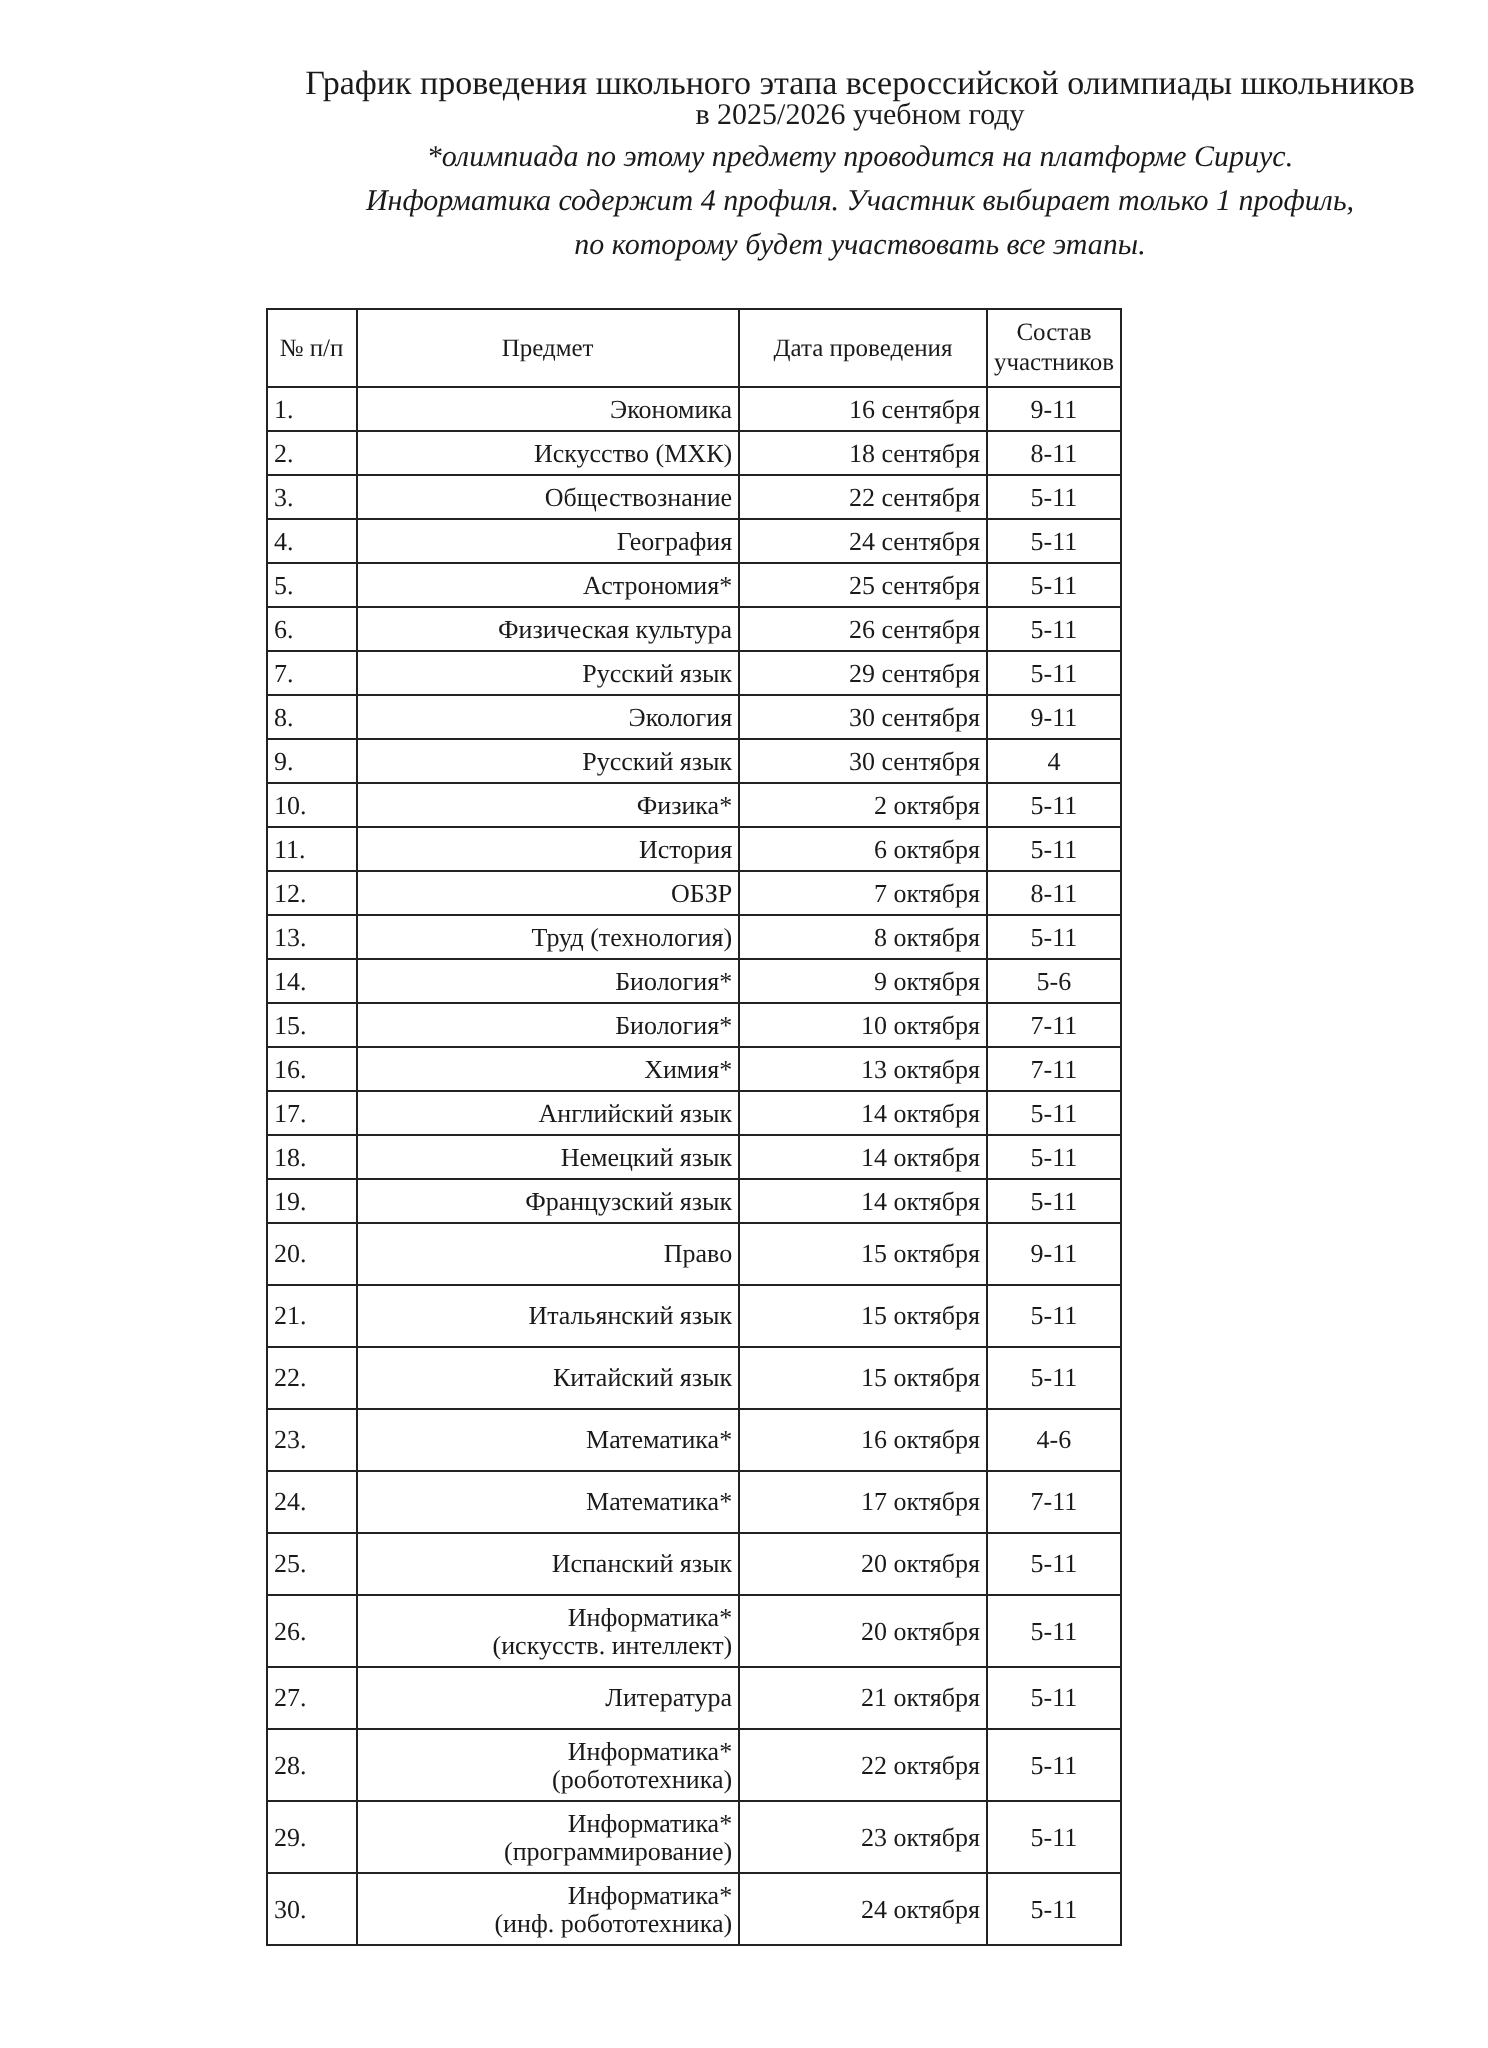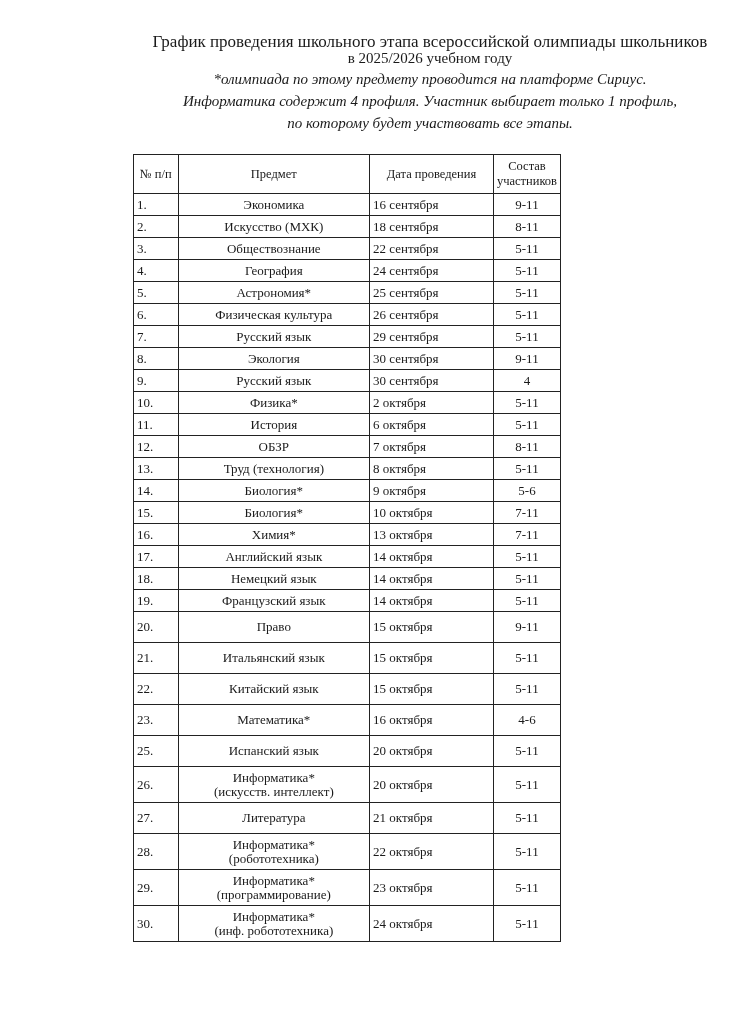"Экономика" td.subj { text-align: center -> right }
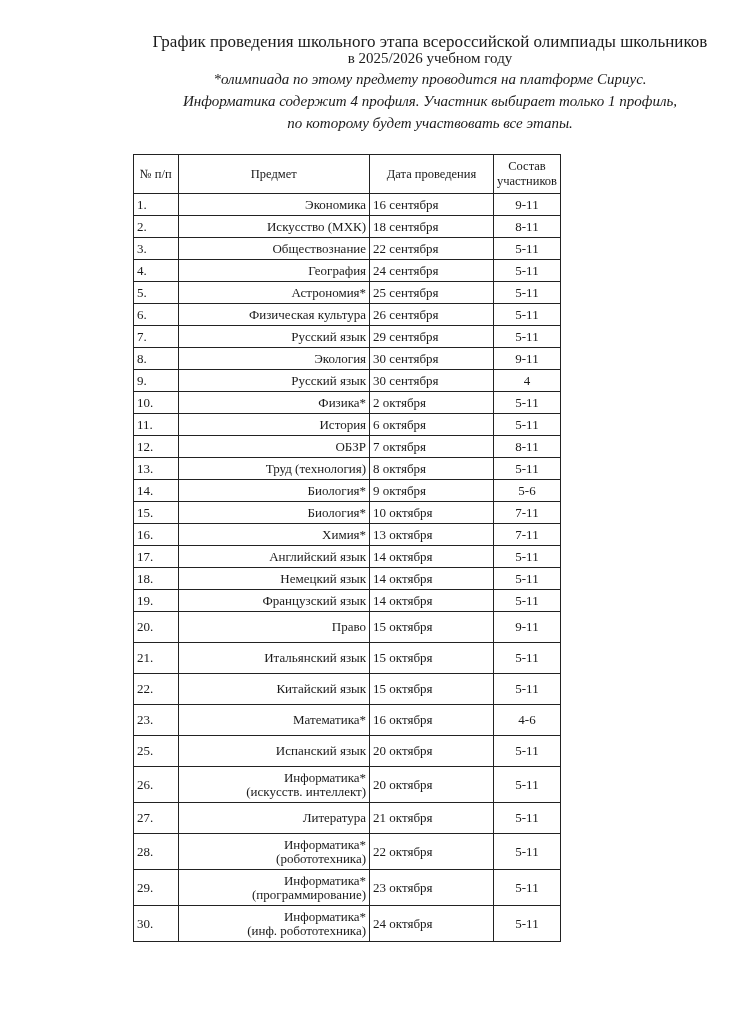"16 сентября" td.date { text-align: left -> right }
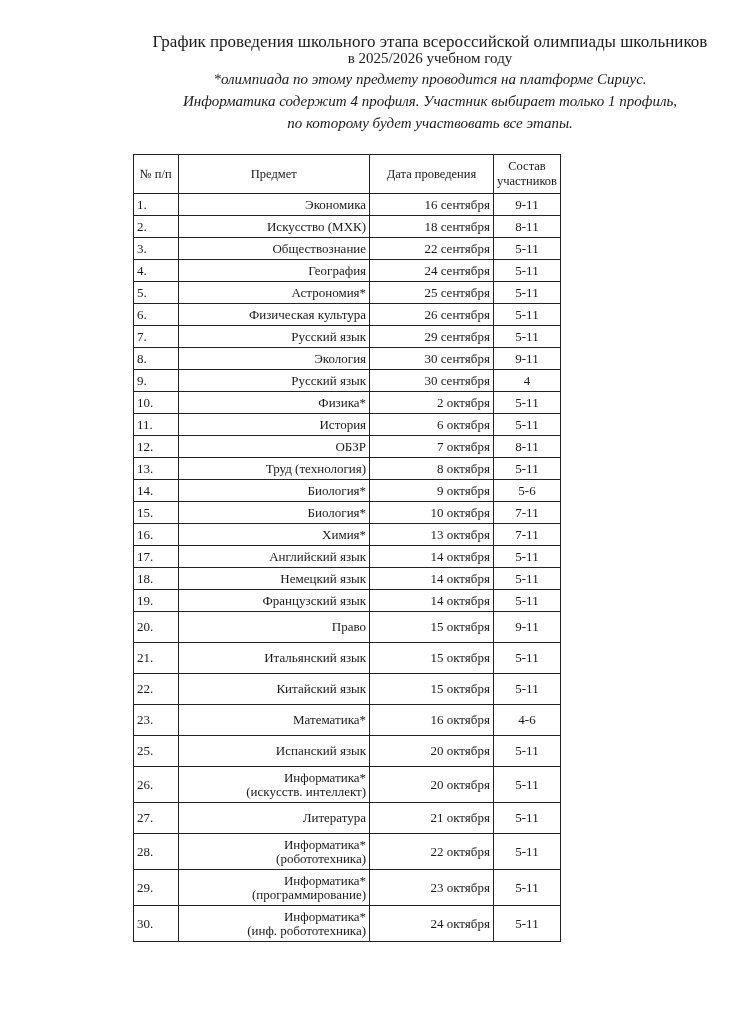"24." tr.r2 { html: none -> <tr> <td>24.</td> <td> <div>Математика*</div> </td> <td>17 октября</td> <td>7-11</td> </tr> }
